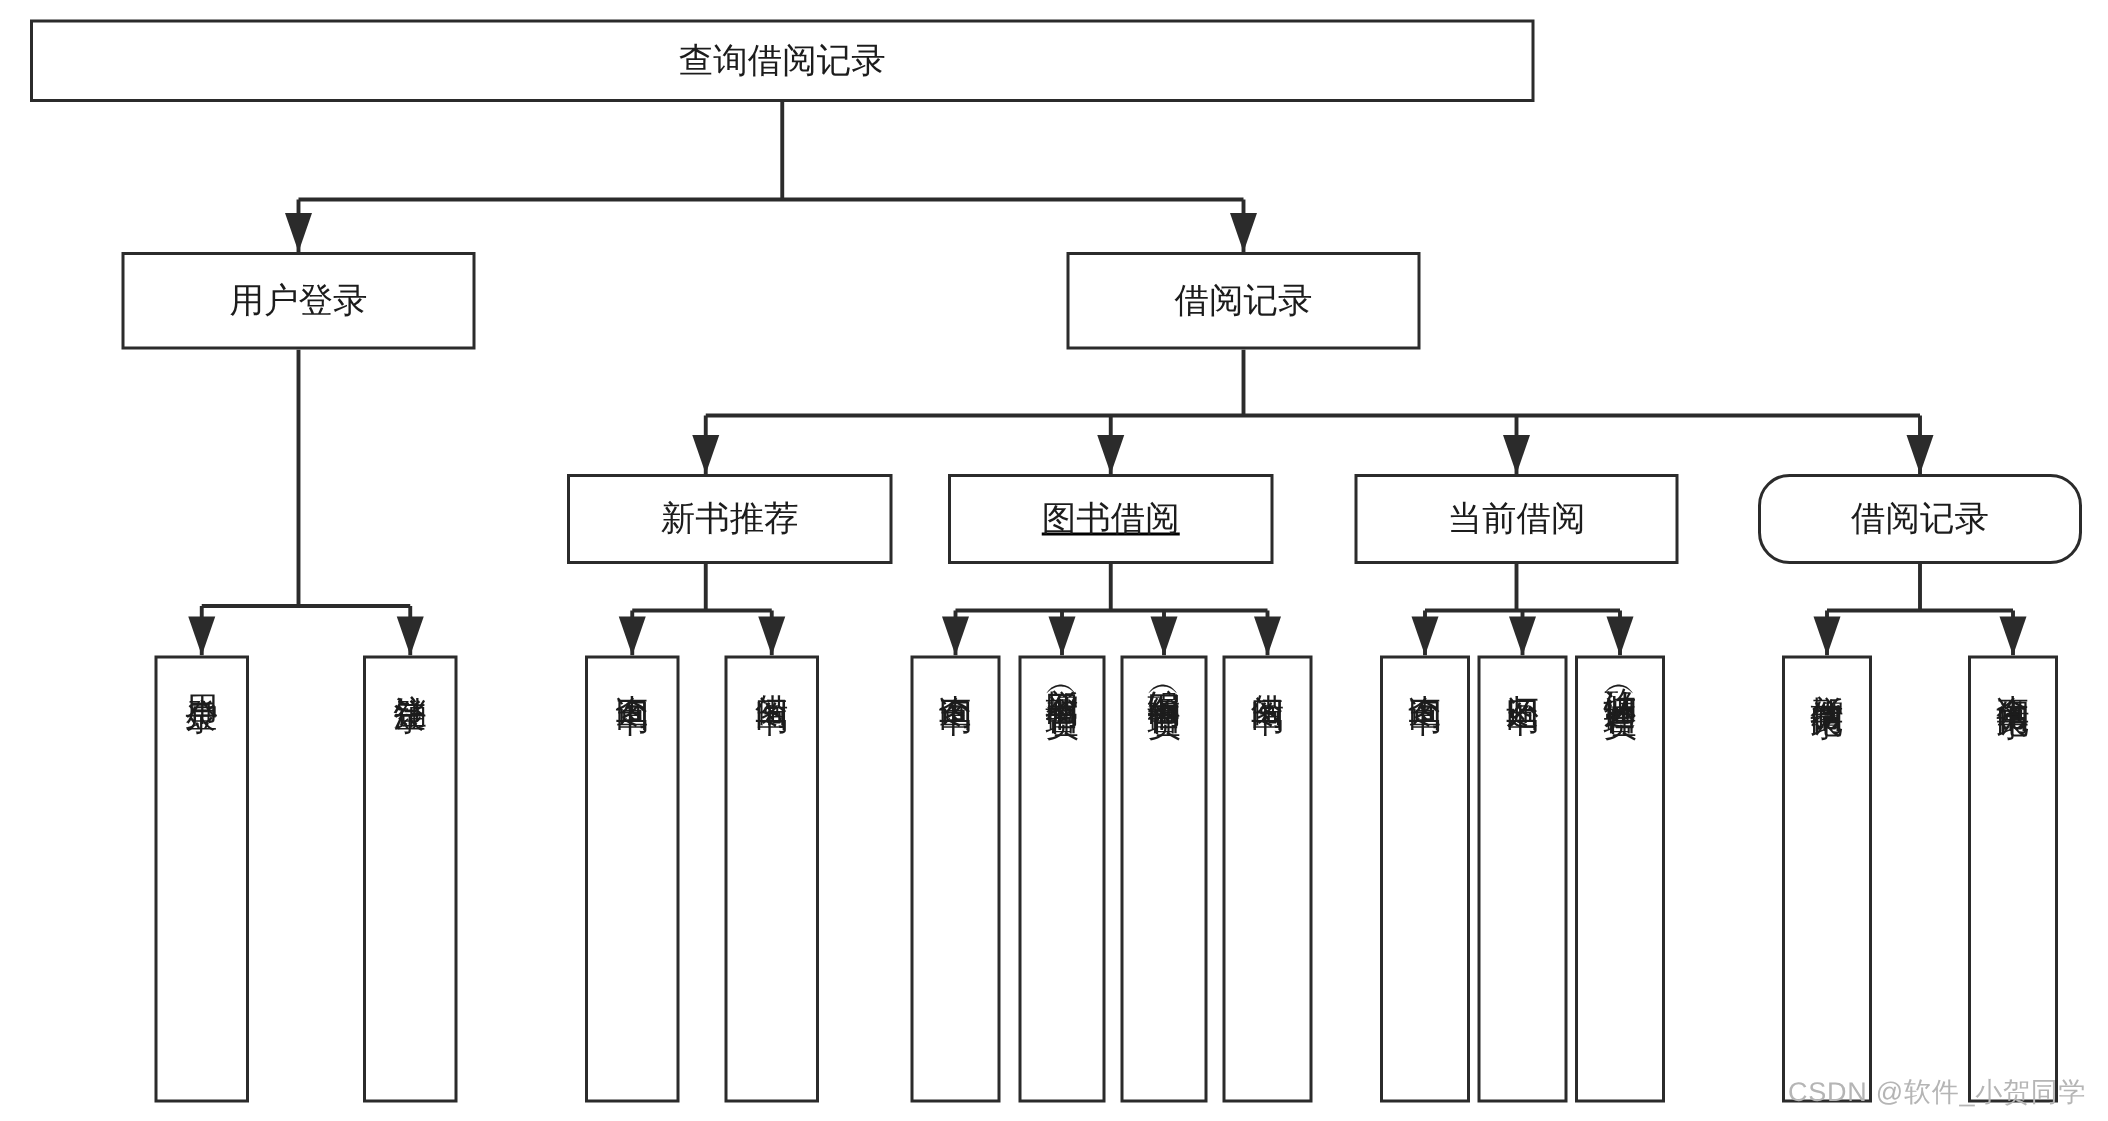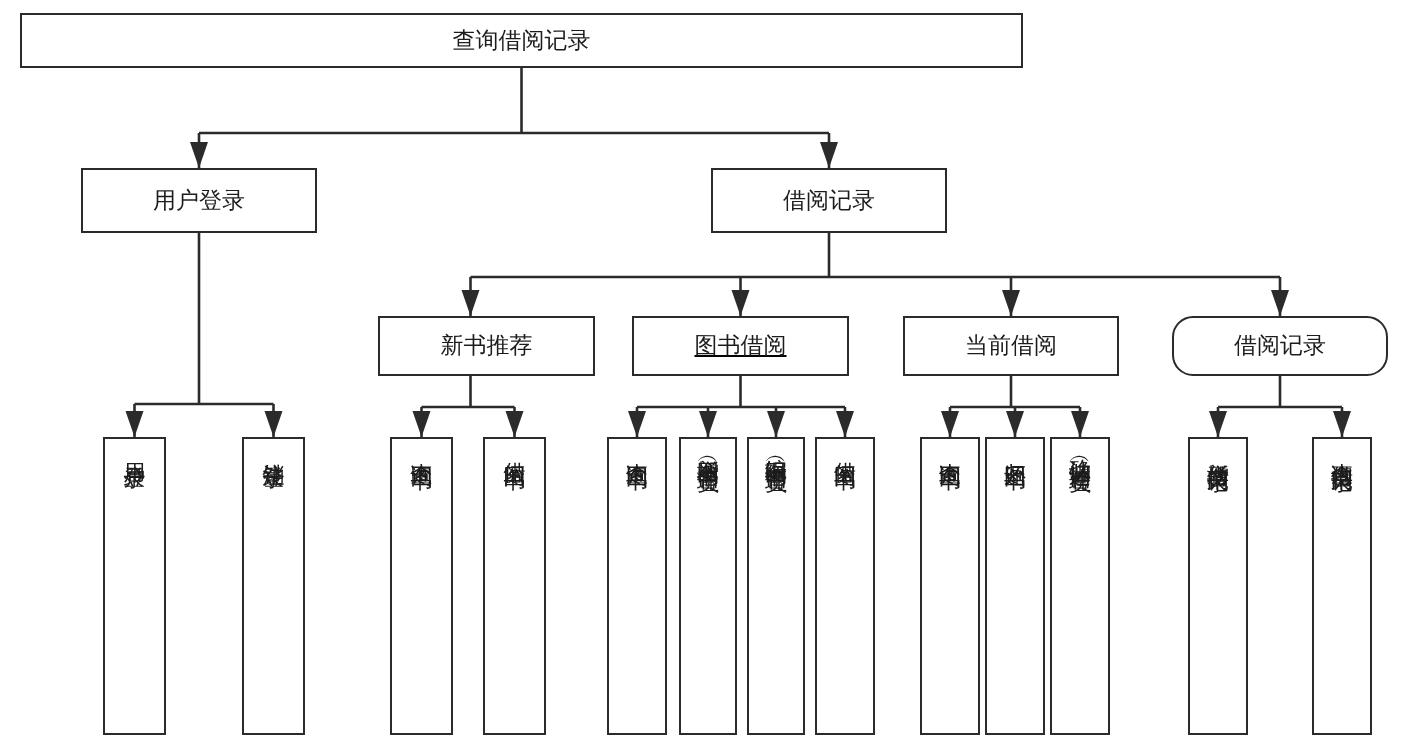"CSDN @软件_小贺同学" div.watermark { html: none -> <div>CSDN @软件_小贺同学</div> }
